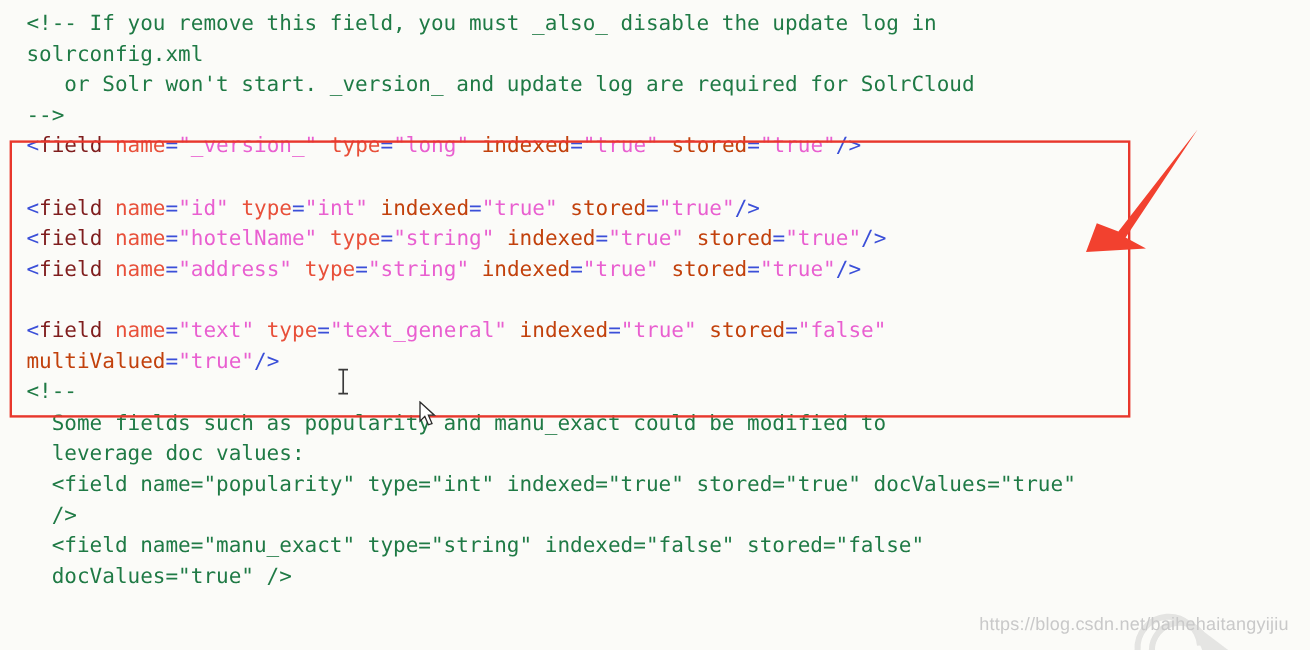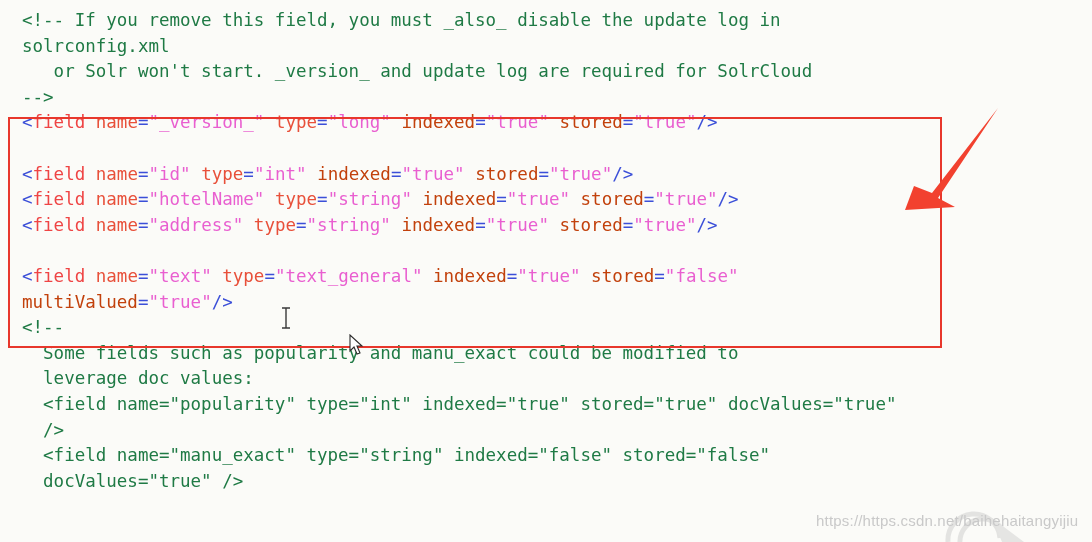"field" .c-tag { color: #ef4444 -> #7f1d1d }
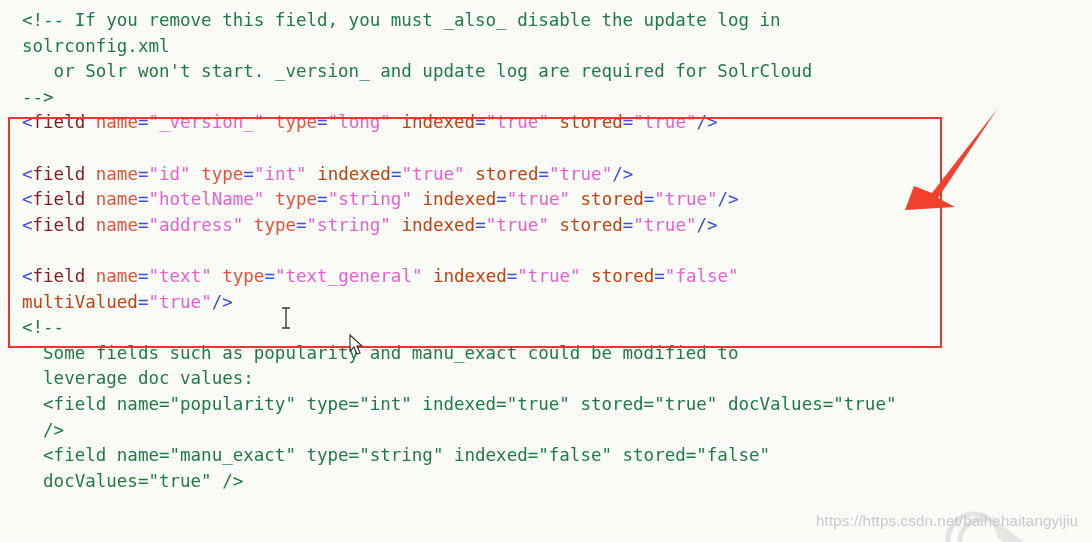"https://https.csdn.net/baihehaitangyijiu" div { text: https://https.csdn.net/baihehaitangyijiu -> https://blog.csdn.net/baihehaitangyijiu }
